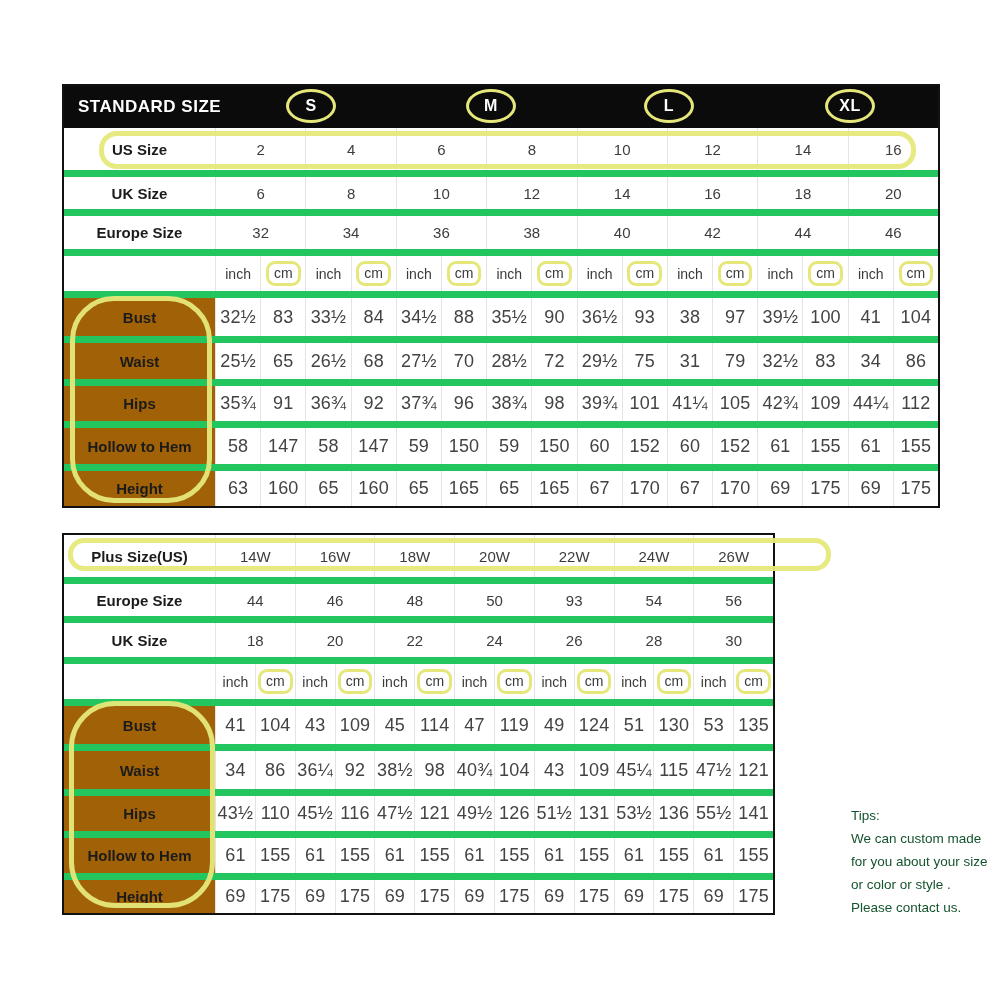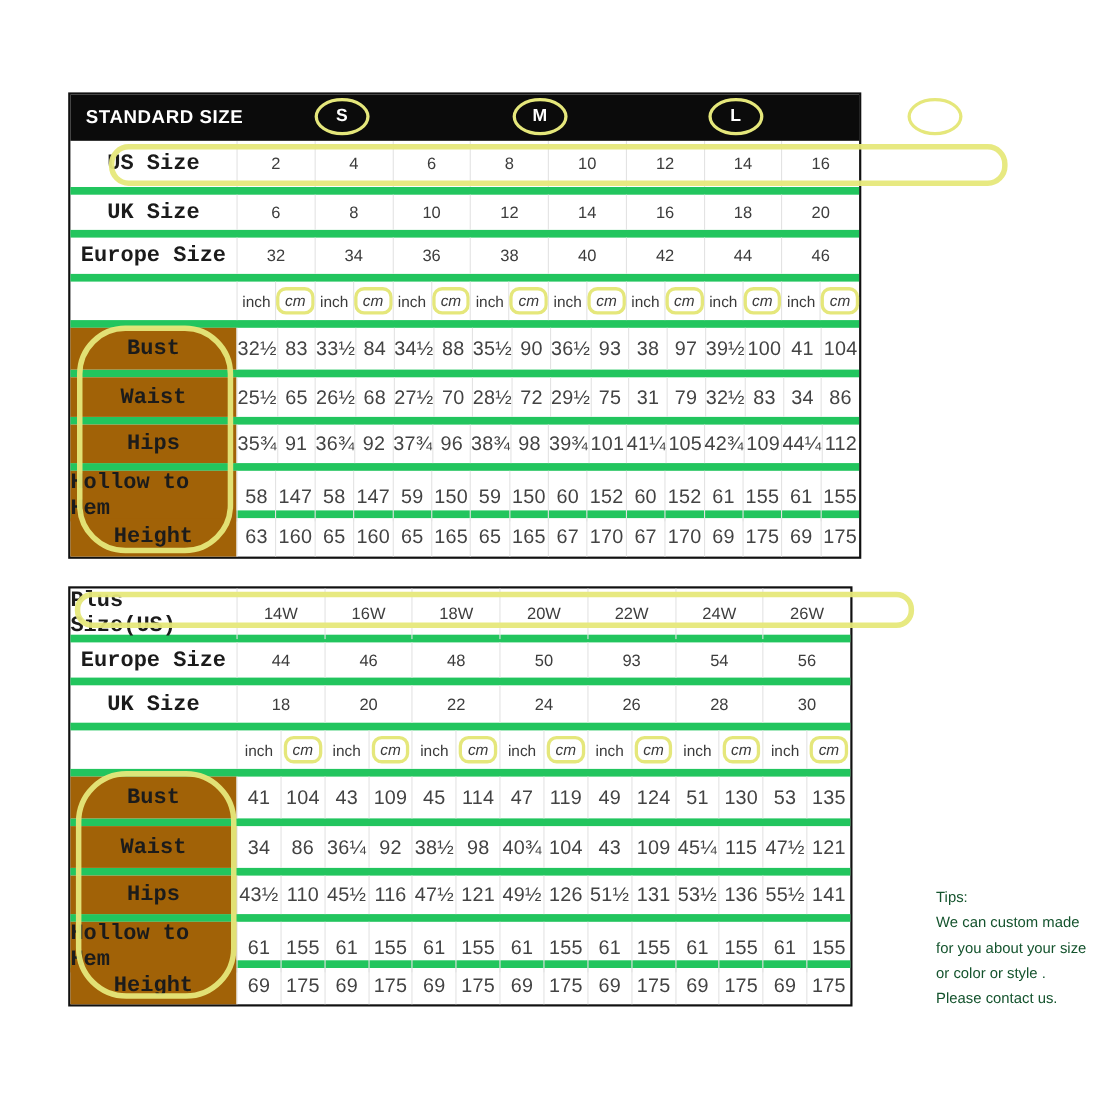"STANDARD SIZE" #table-standard { width: 721px -> 878px }
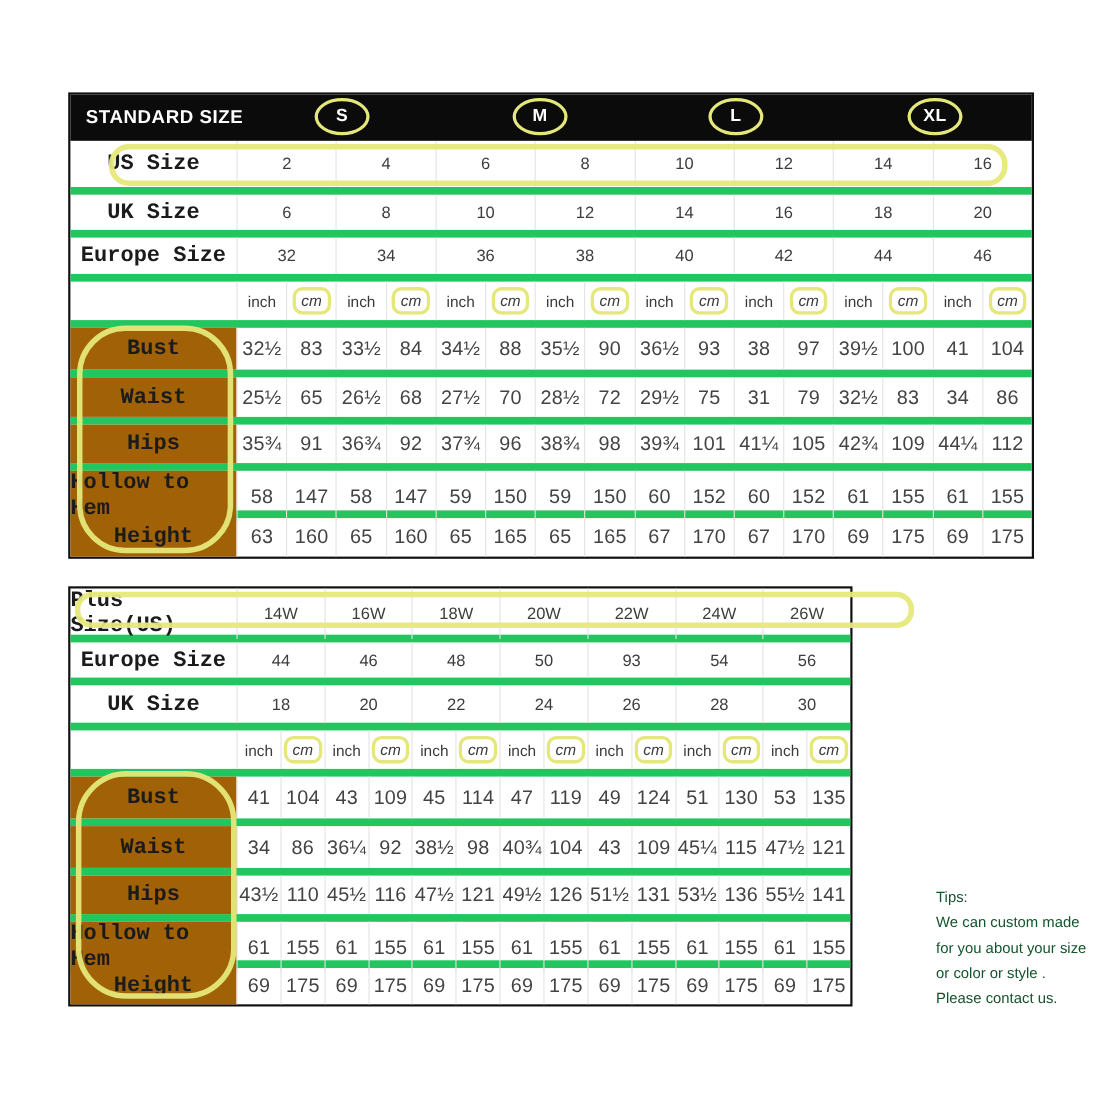"US Size" .lbl { font-family: Liberation Mono, monospace -> none; font-size: 20px -> 15px }
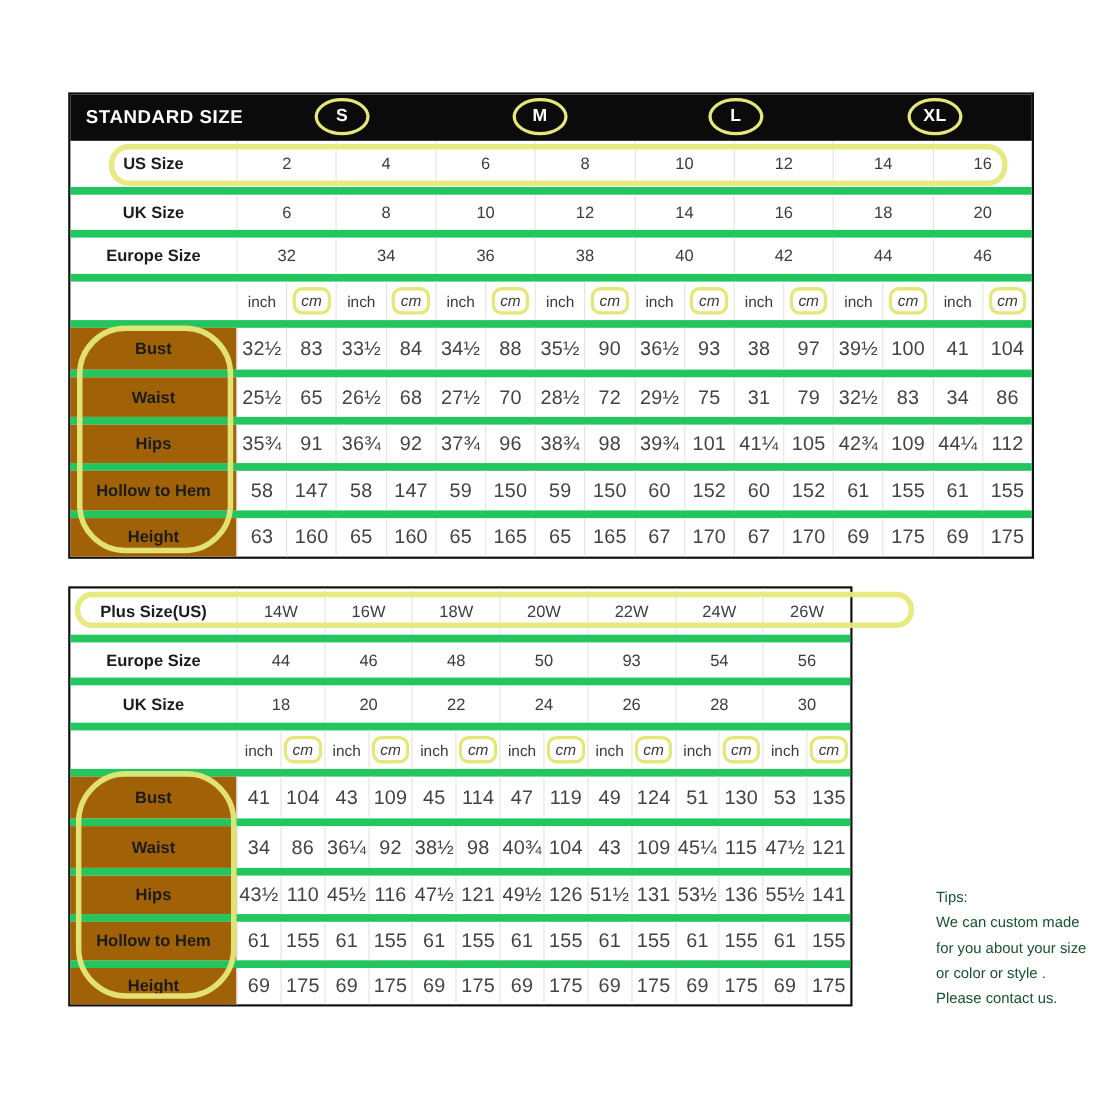"cm" .cm-chip { font-style: italic -> none }
